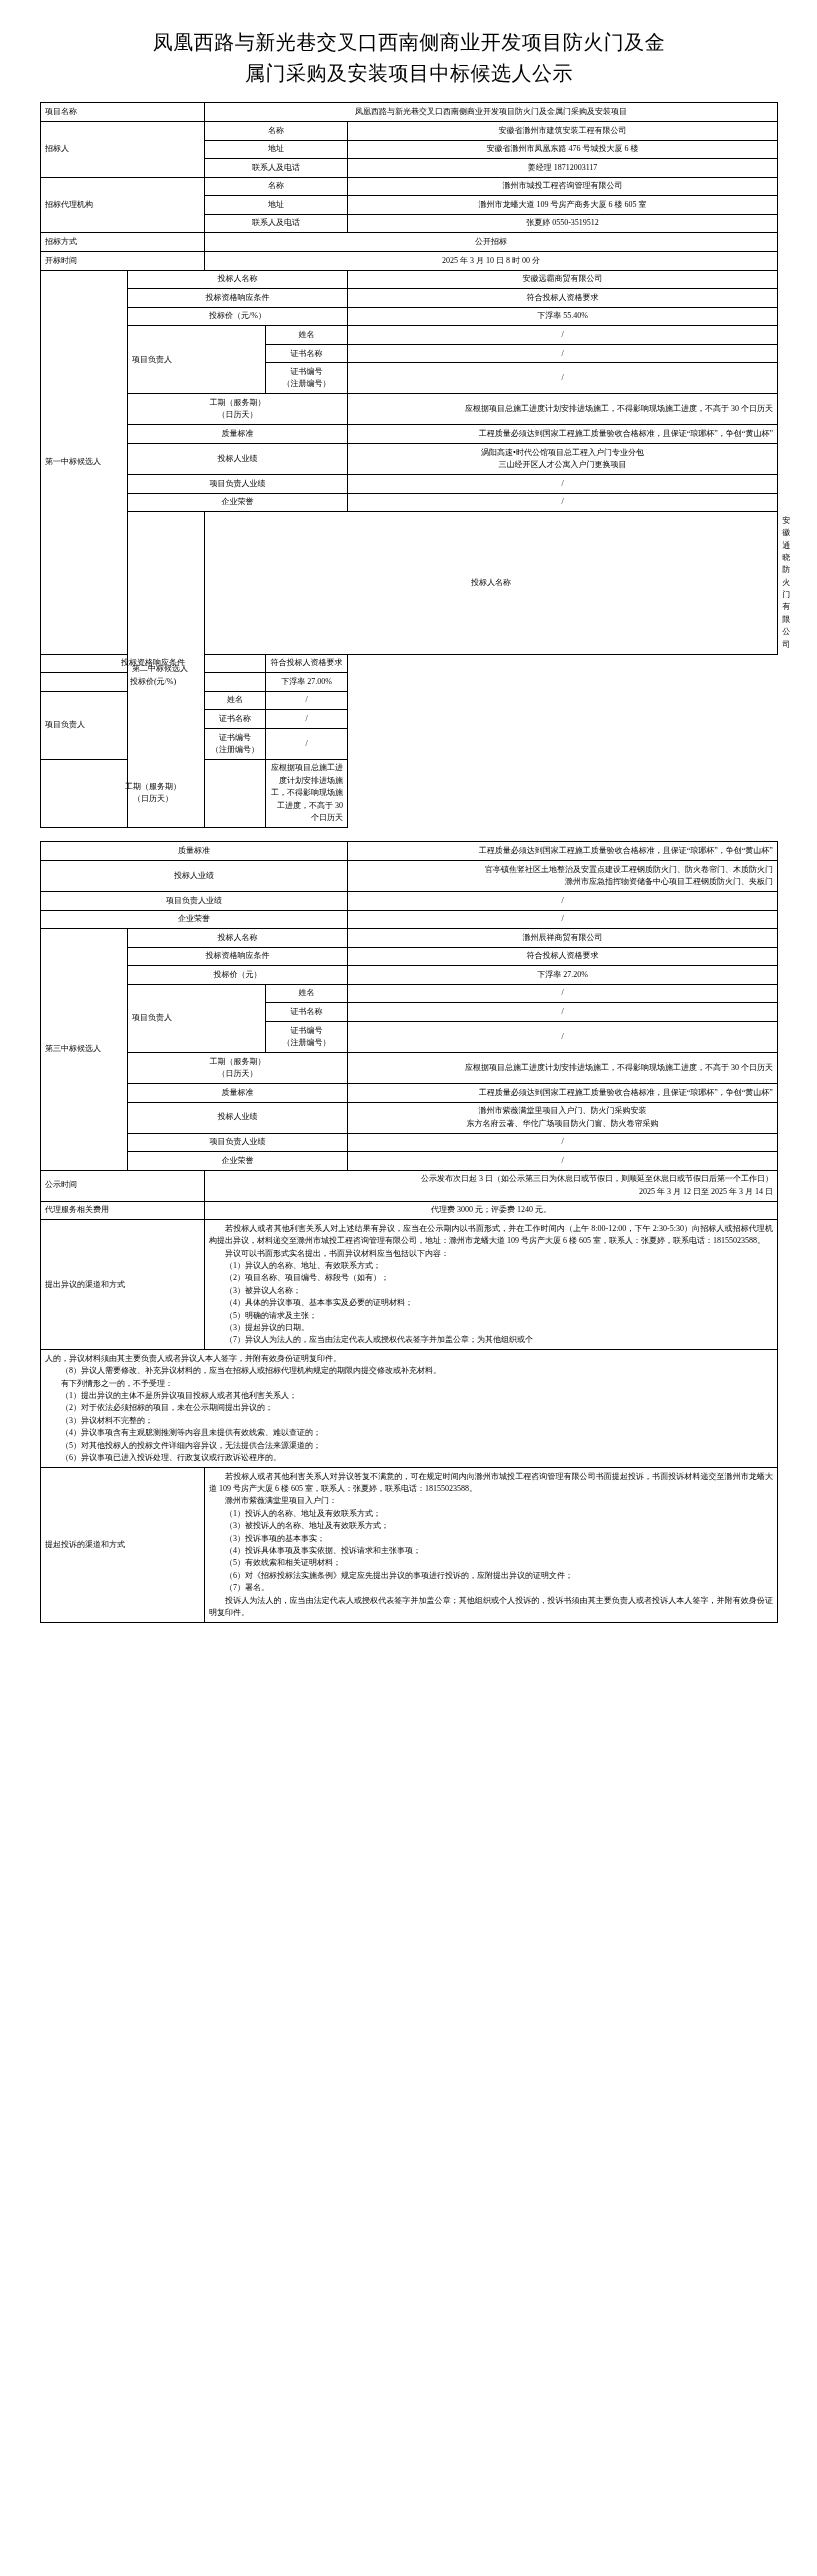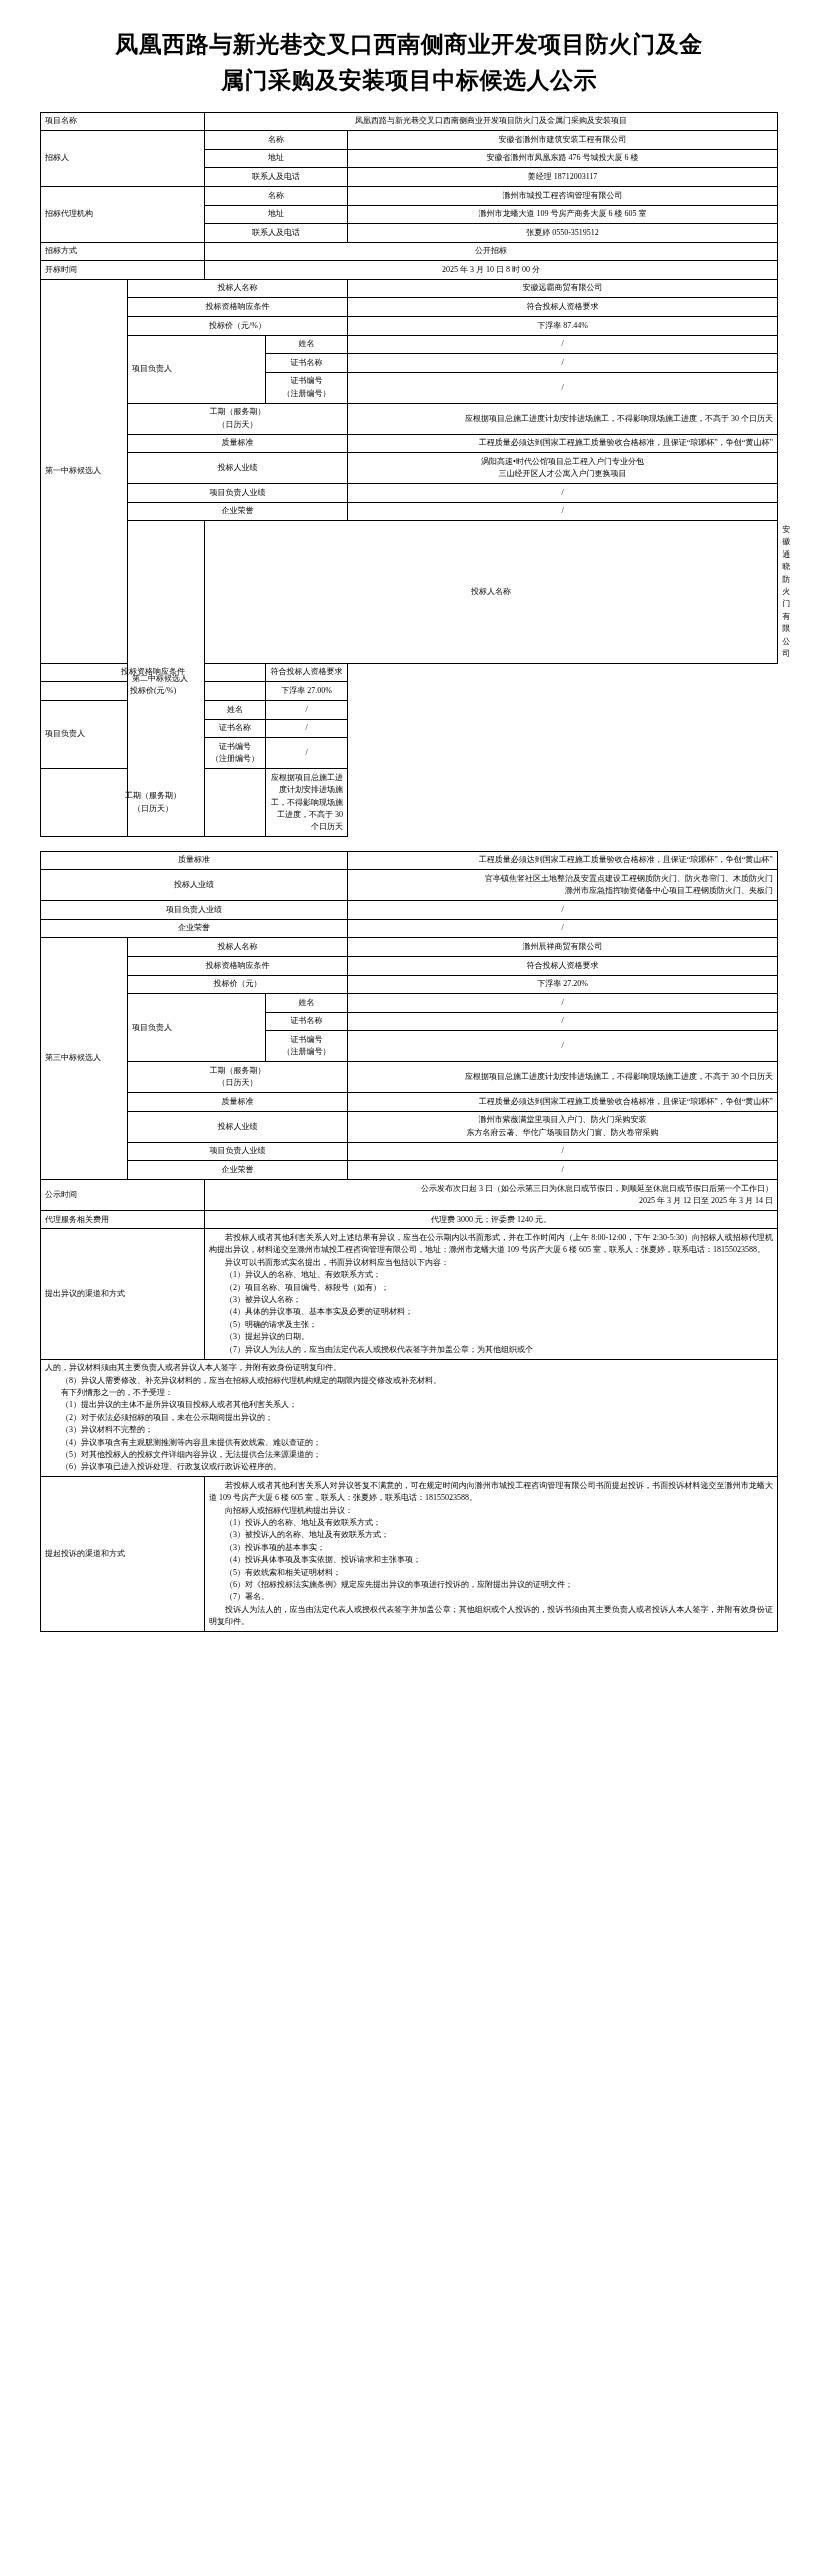"凤凰西路与新光巷交叉口西南侧商业开发项目防火门及金" .doc-title { font-size: 23px -> 20px; font-weight: bold -> normal }
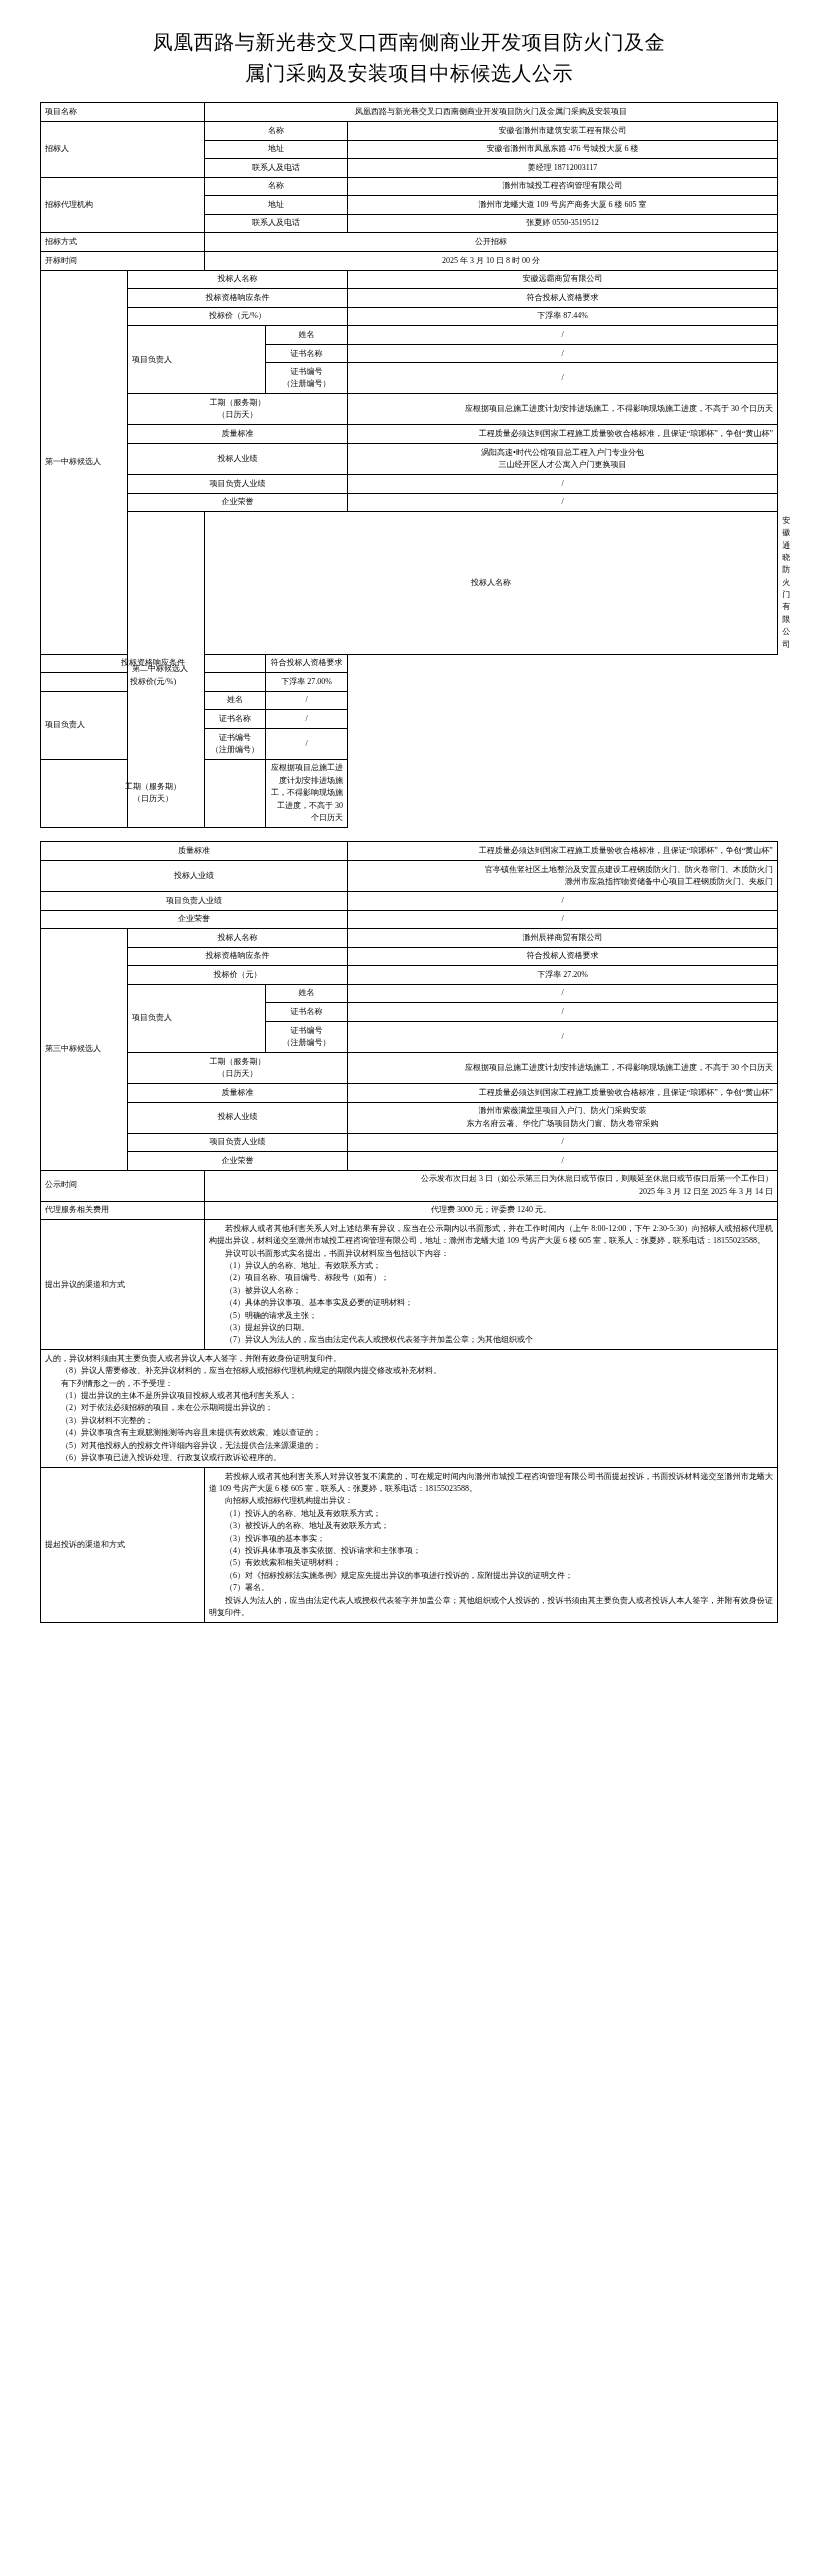"下浮率 87.44%" td.ctr { text: 87.44% -> 55.40% }
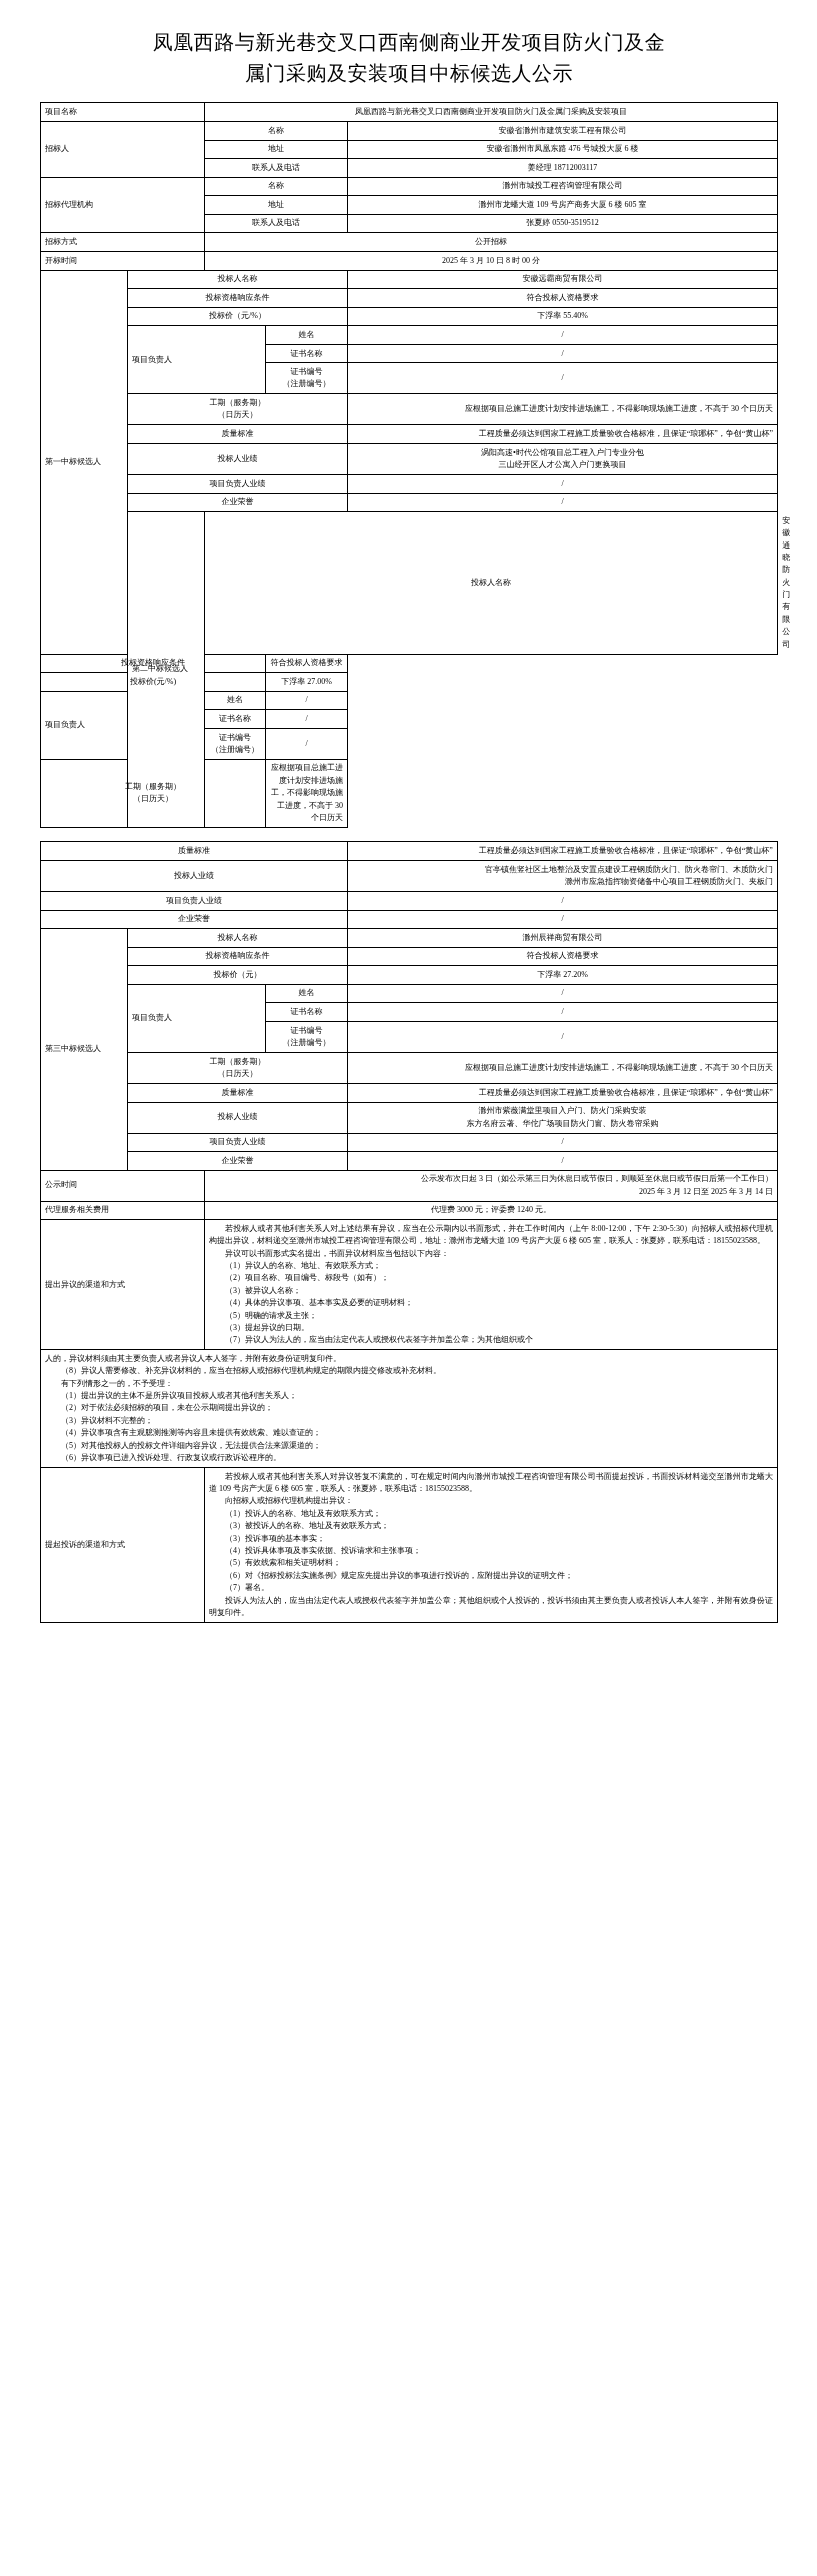"向招标人或招标代理机构提出异议：" div.p { text: 向招标人或招标代理机构提出异议 -> 滁州市紫薇满堂里项目入户门 }
